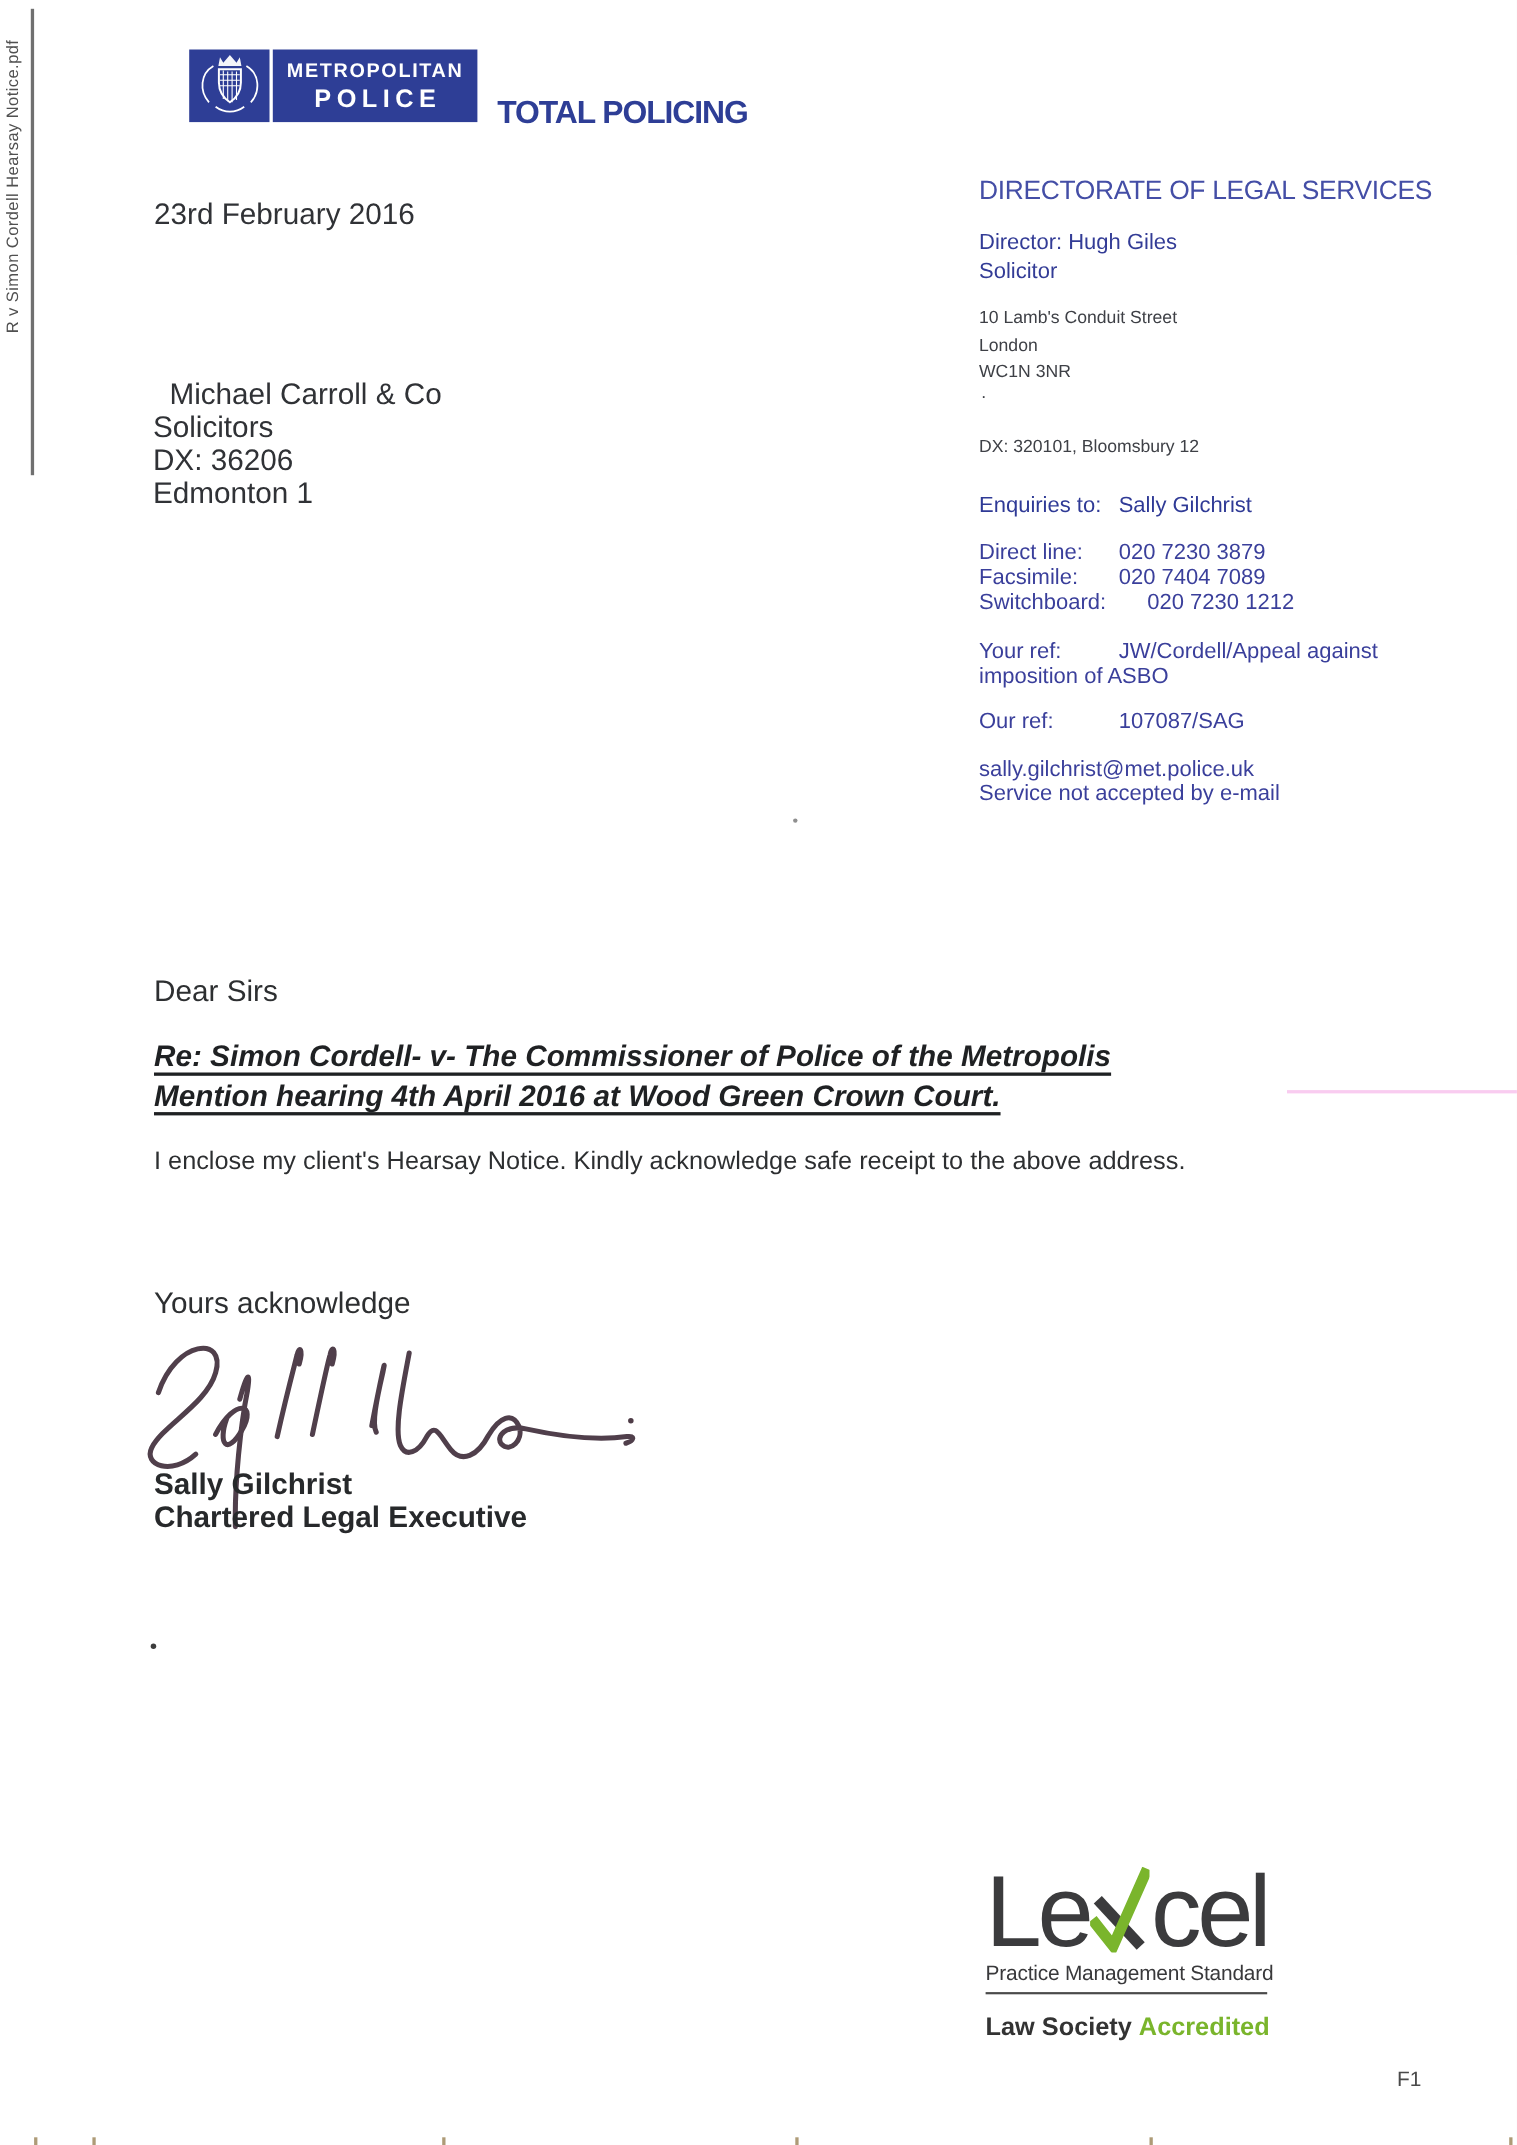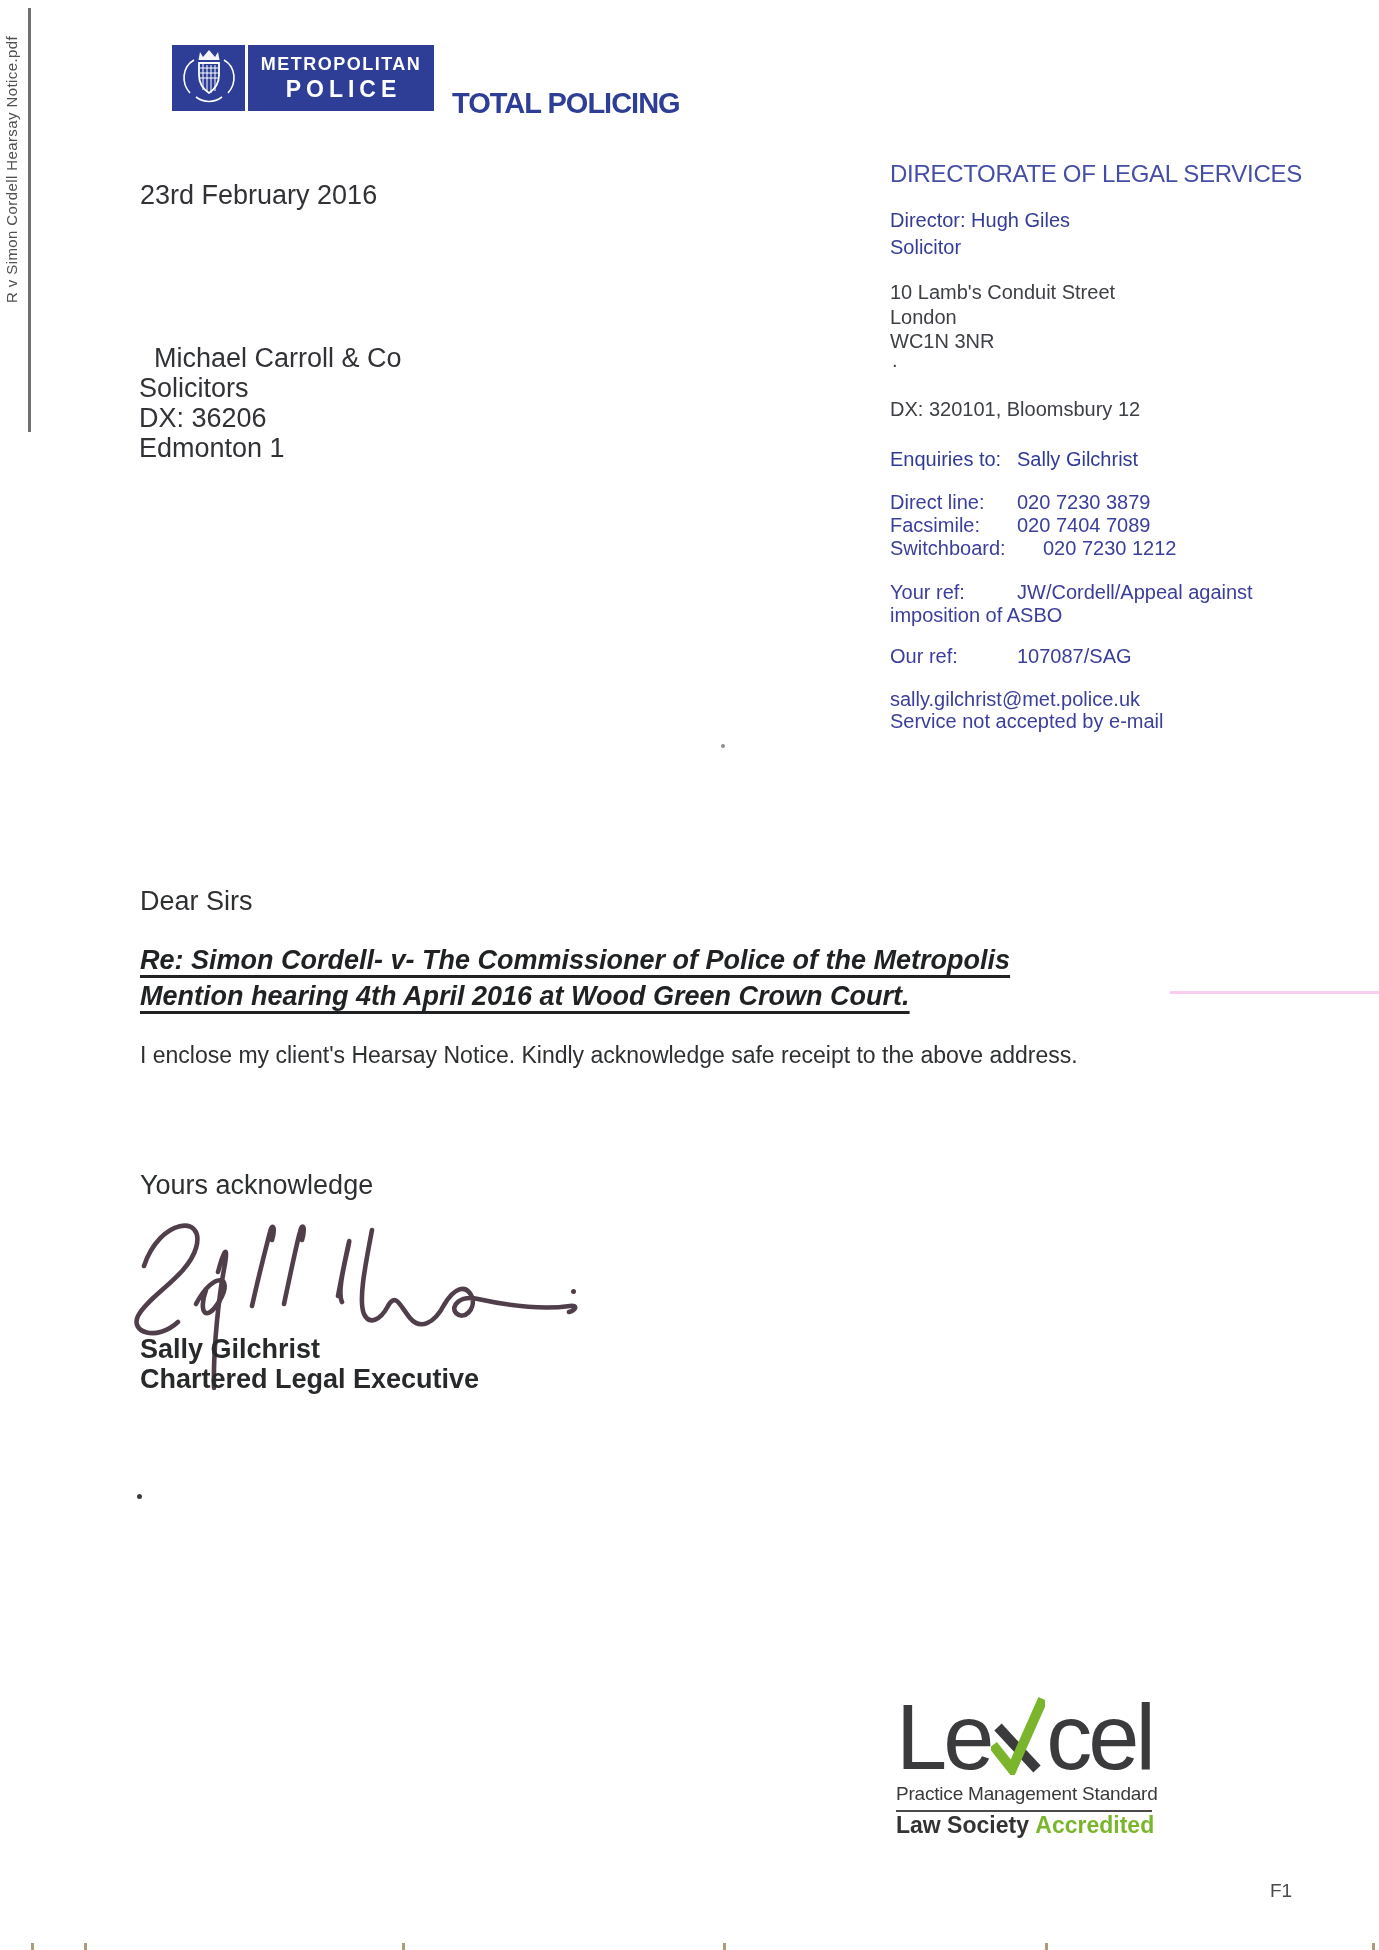"10 Lamb's Conduit Street" .dls-gray { font-size: 20px -> 16px }
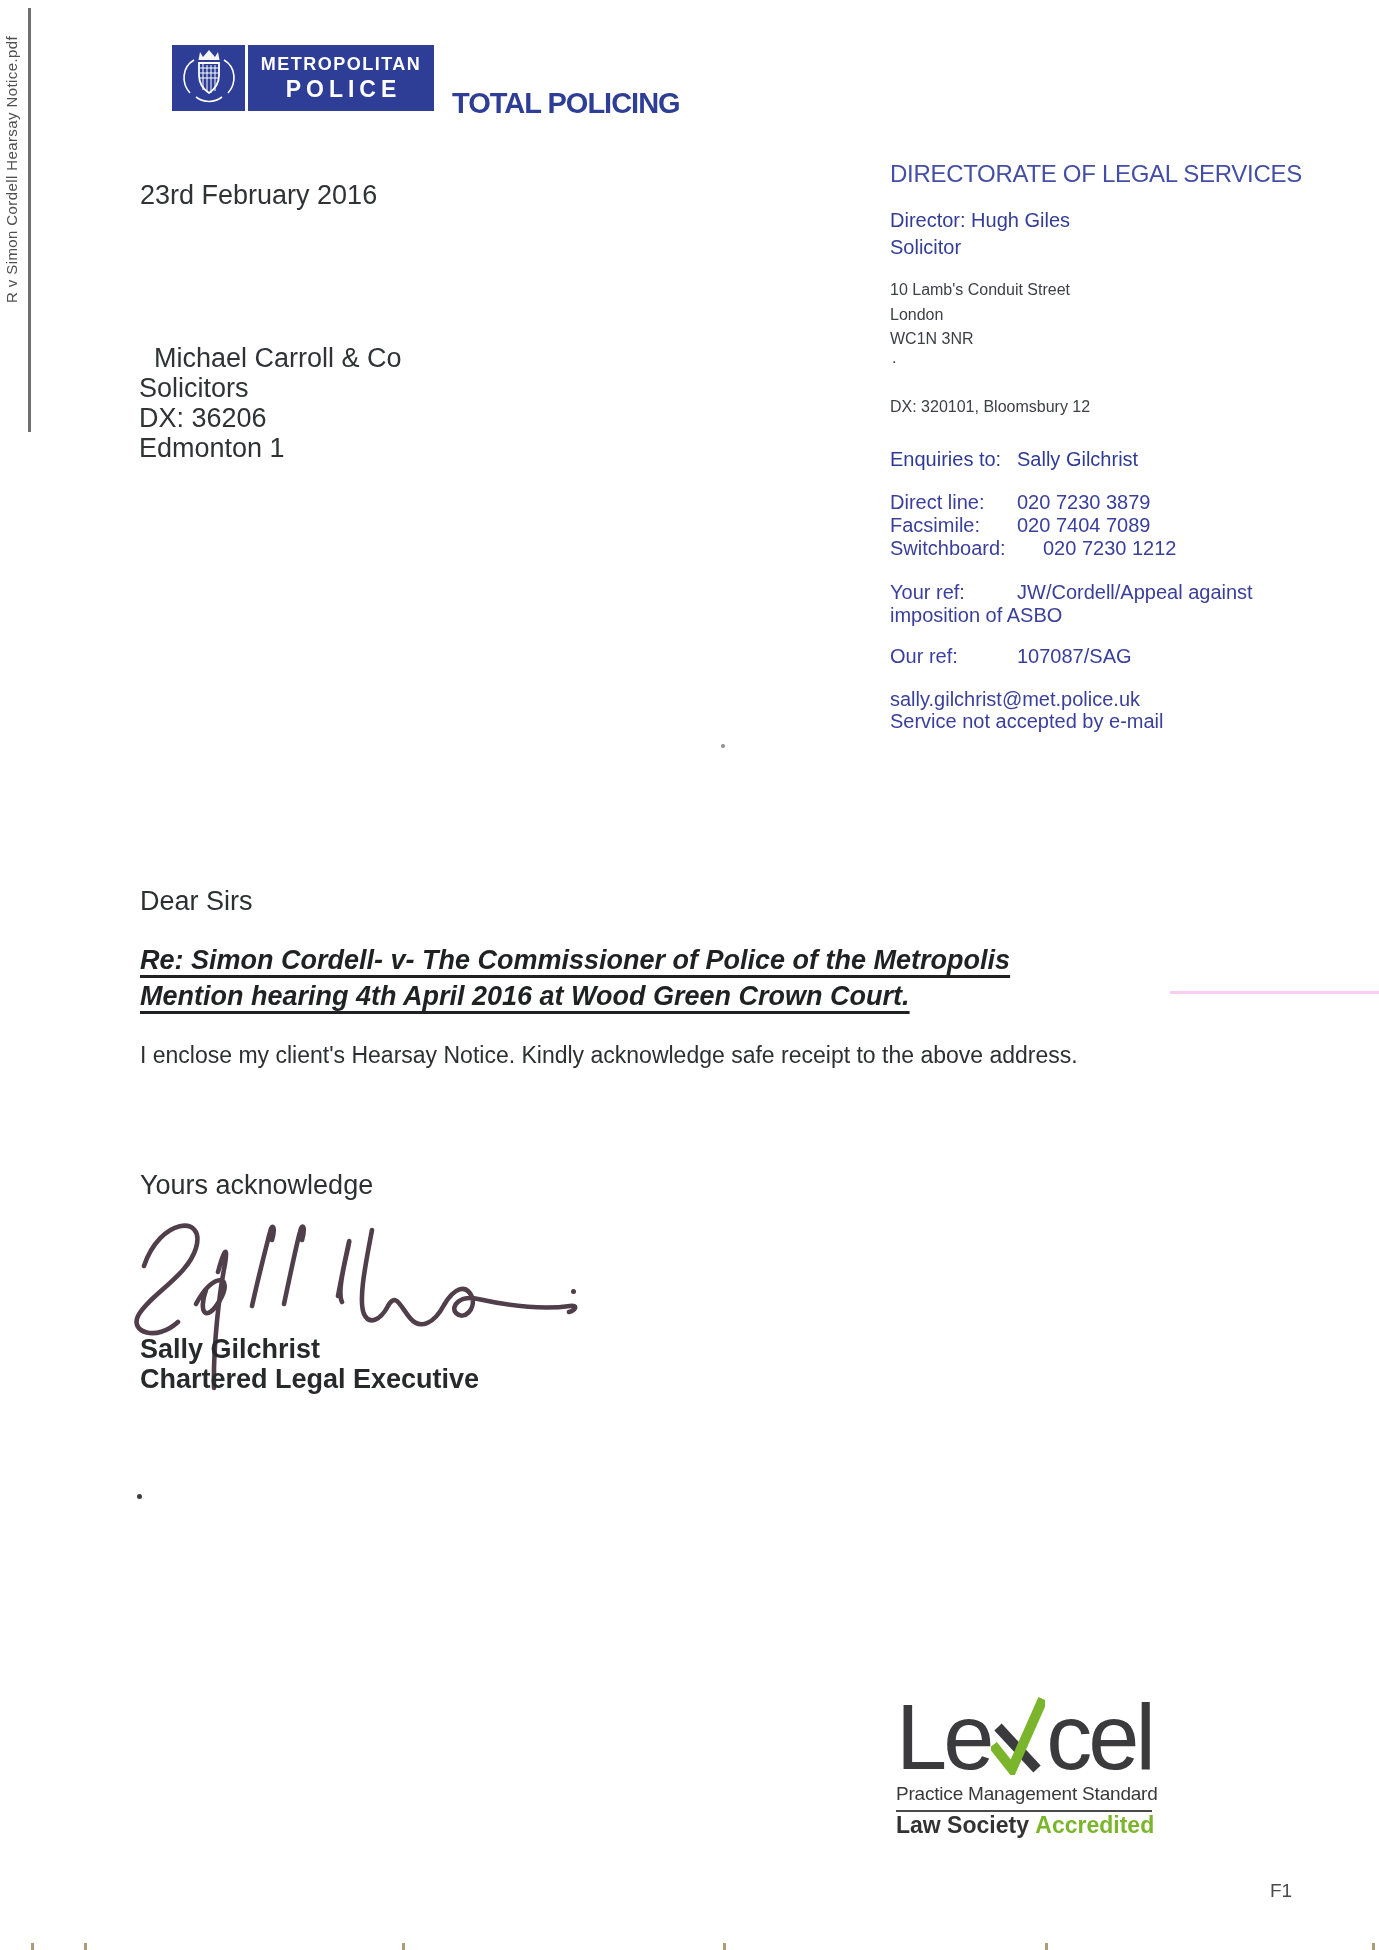"Law Society Accredited" .lexcel-law { margin-top: 0 -> 16px }
